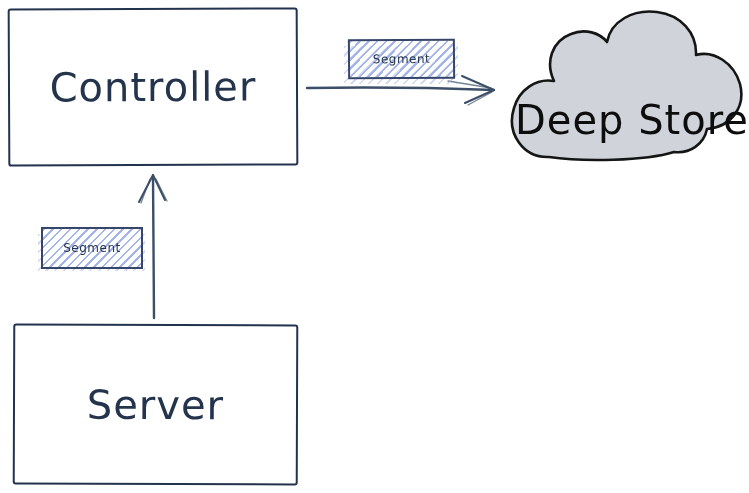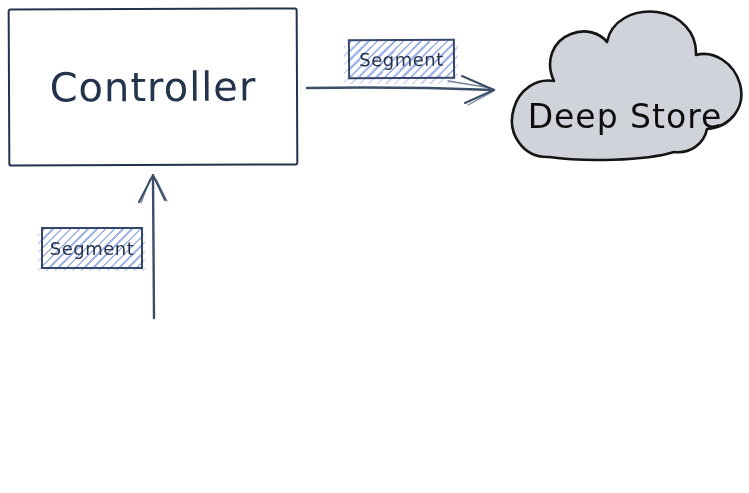"Segment" .segment-label { font-size: 18px -> 12px }
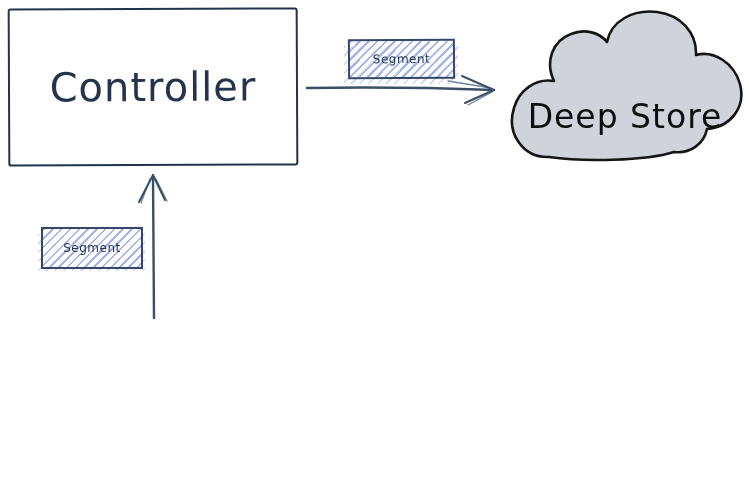"Deep Store" #deep-store-label { font-size: 33px -> 40px }
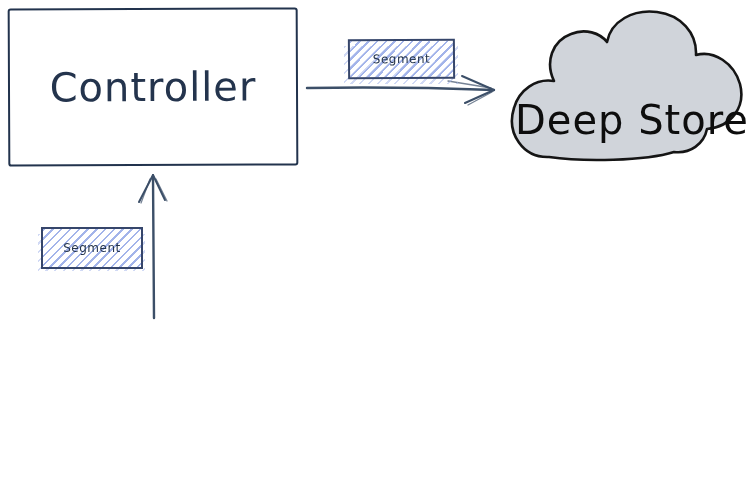"Server" div.node-box { html: none -> <div> <div>Server</div> </div> }
